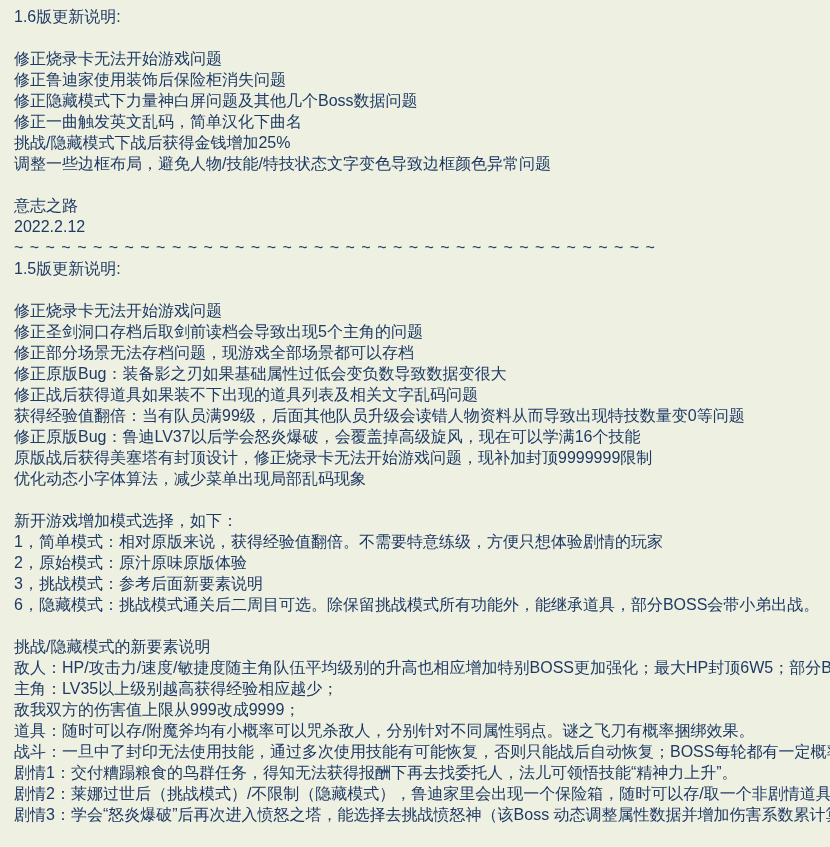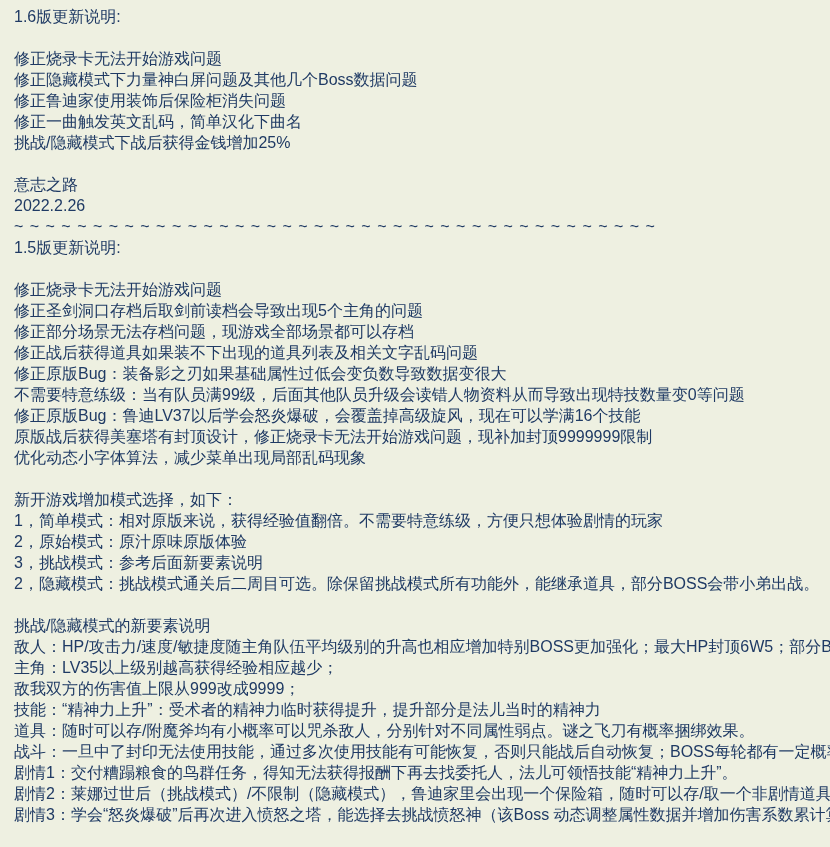"修正隐藏模式下力量神白屏问题及其他几个Boss数据问题" div.line { order: before "修正鲁迪家使用装饰后保险柜消失问题" -> after "修正鲁迪家使用装饰后保险柜消失问题" }
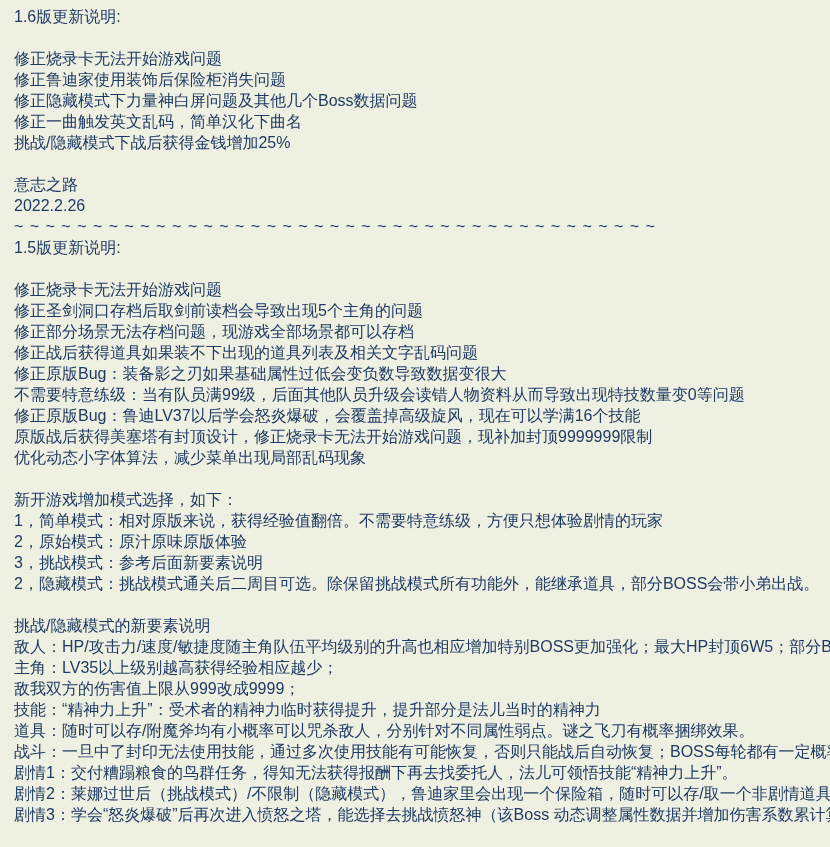"调整一些边框布局，避免人物/技能/特技状态文字变色导致边框颜色异常问题" div.line { html: none -> <div>调整一些边框布局，避免人物/技能/特技状态文字变色导致边框颜色异常问题</div> }
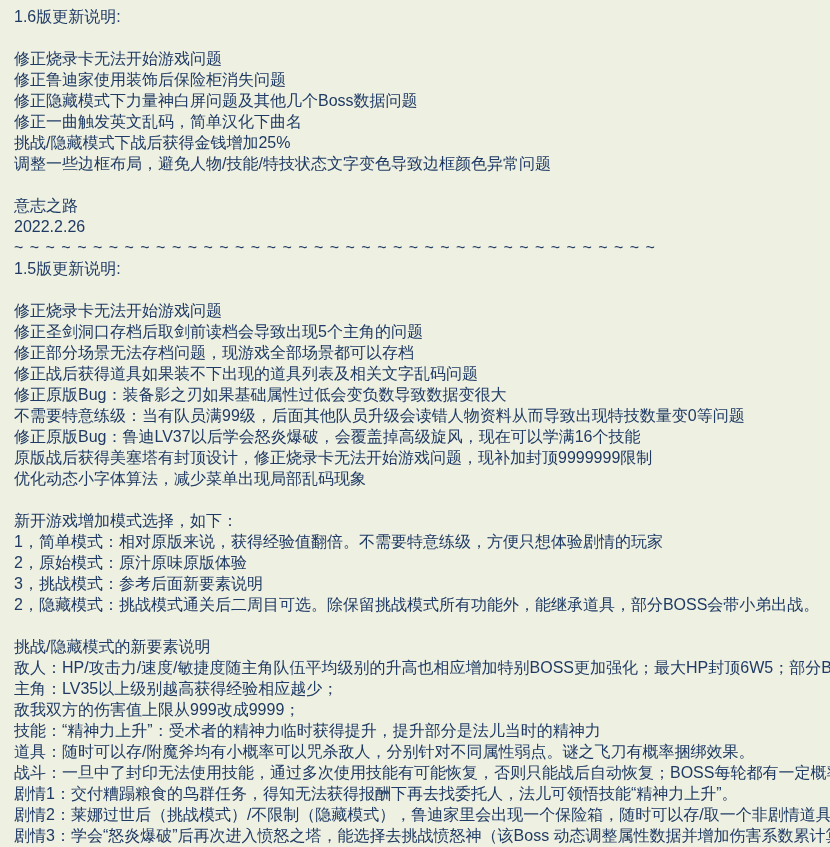"2022.2.26" div.line { text: 2022.2.26 -> 2022.2.12 }
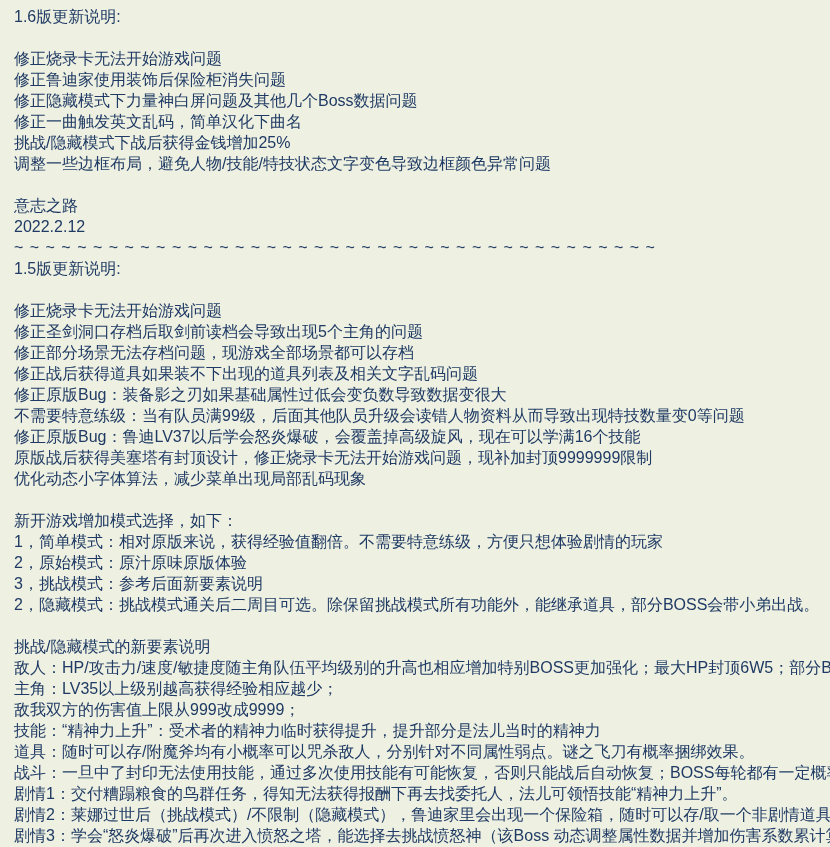"修正战后获得道具如果装不下出现的道具列表及相关文字乱码问题" div.line { order: before "修正原版Bug：装备影之刃如果基础属性过低会变负数导致数据变很大" -> after "修正原版Bug：装备影之刃如果基础属性过低会变负数导致数据变很大" }
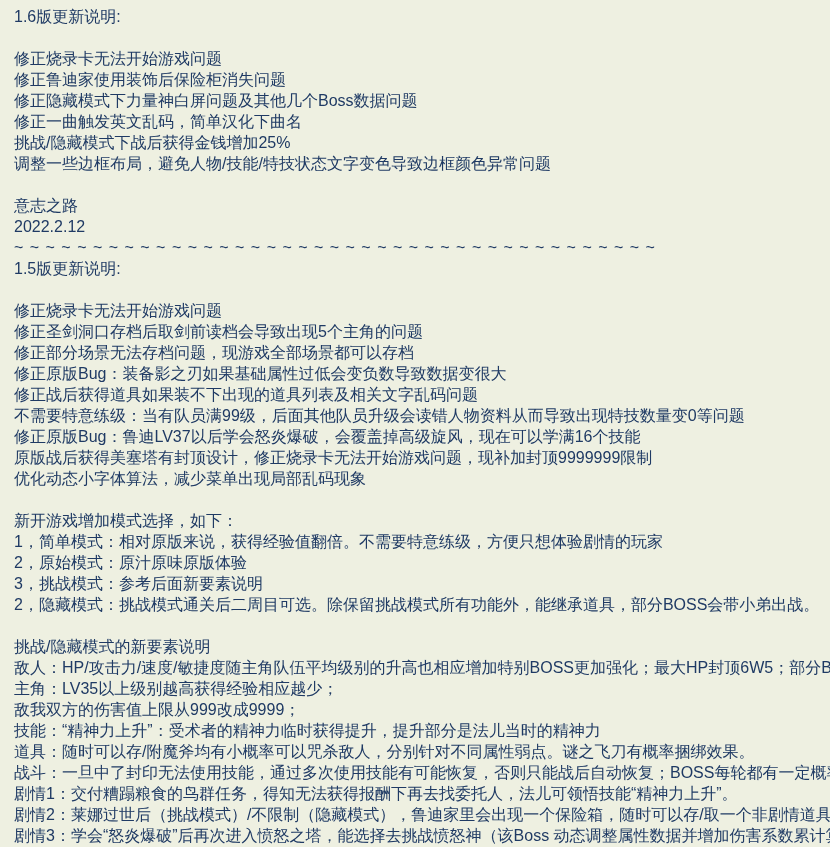"不需要特意练级：当有队员满99级，后面其他队员升级会读错人物资料从而导致出现特技" div.line { text: 不需要特意练级 -> 获得经验值翻倍 }
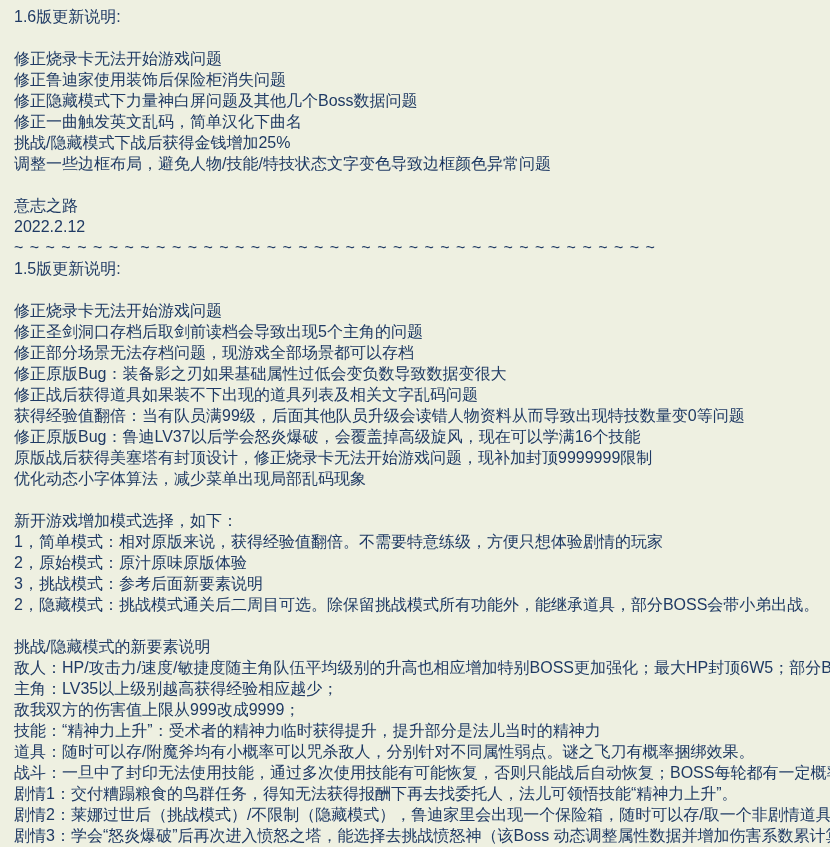"2，隐藏模式：挑战模式通关后二周目可选。除保留挑战模式所有功能外，能继承道具，部" div.line { text: 2 -> 6 }
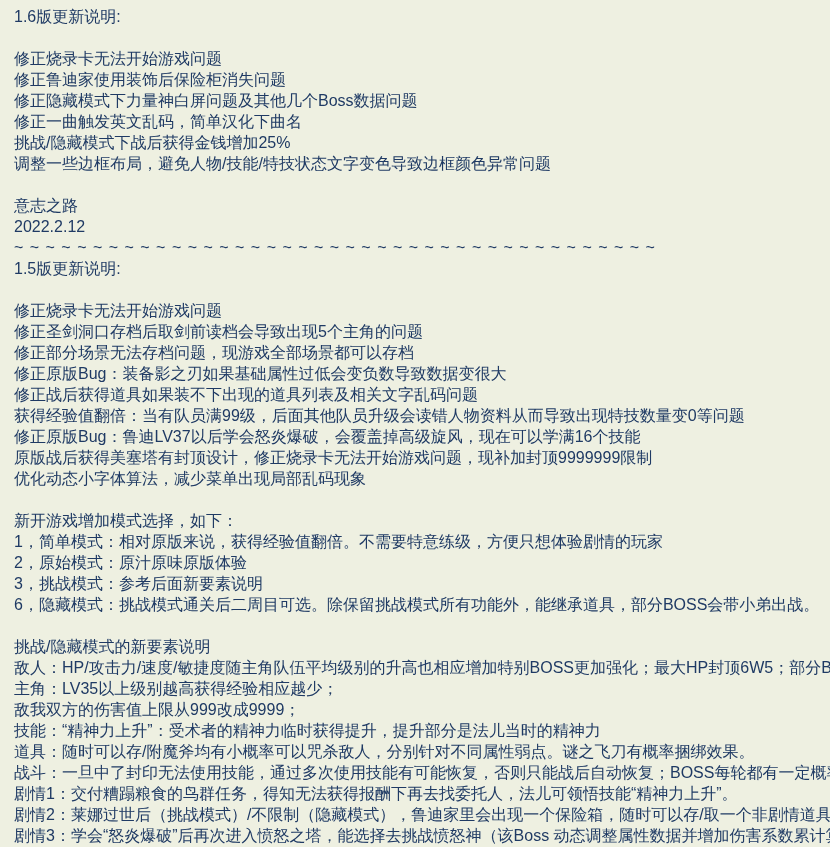"技能：“精神力上升”：受术者的精神力临时获得提升，提升部分是法儿当时的精神力" div.line { html: <div>技能：“精神力上升”：受术者的精神力临时获得提升，提升部分是法儿当时的精神力</div> -> none }
